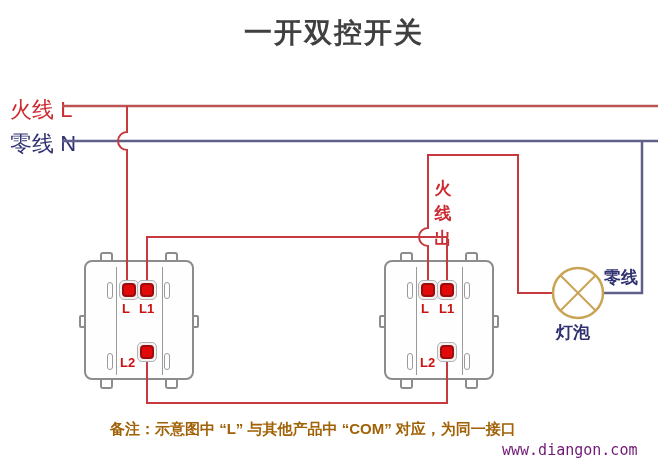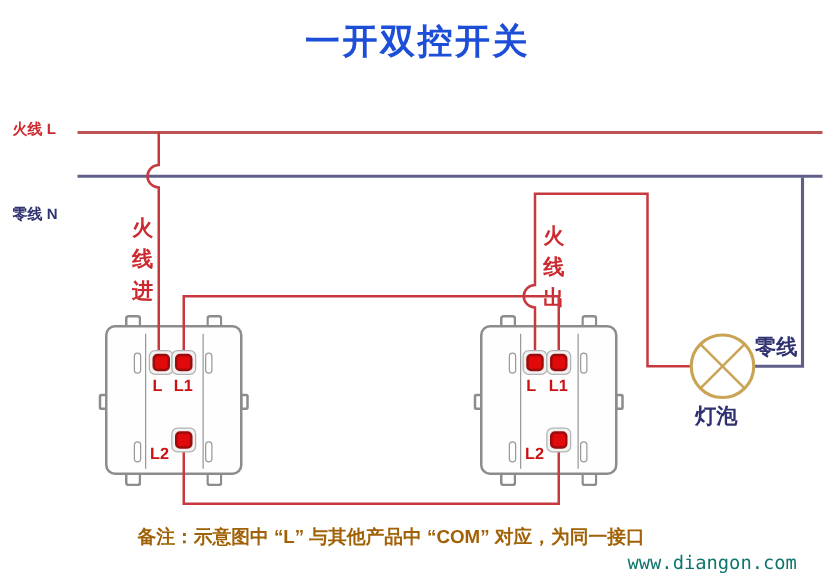"一开双控开关" .title1 { color: #1d4ed8 -> #404040 }
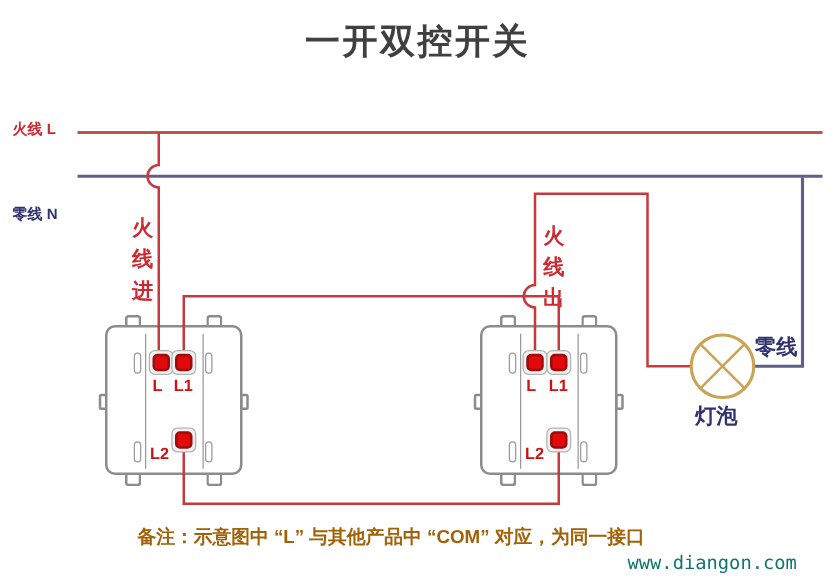"火线 L" .bus-label { font-size: 12px -> 22px; font-weight: bold -> normal }
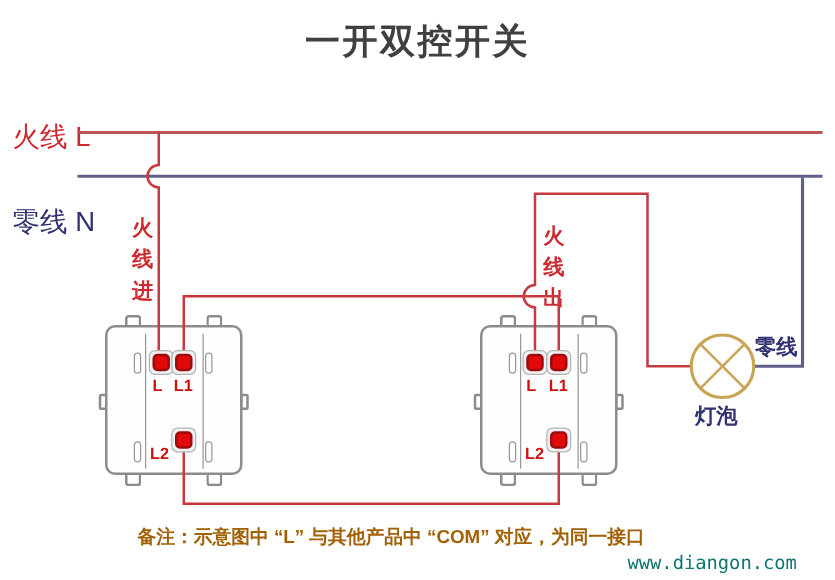"零线 N" div.abs { margin-top: 34px -> none }
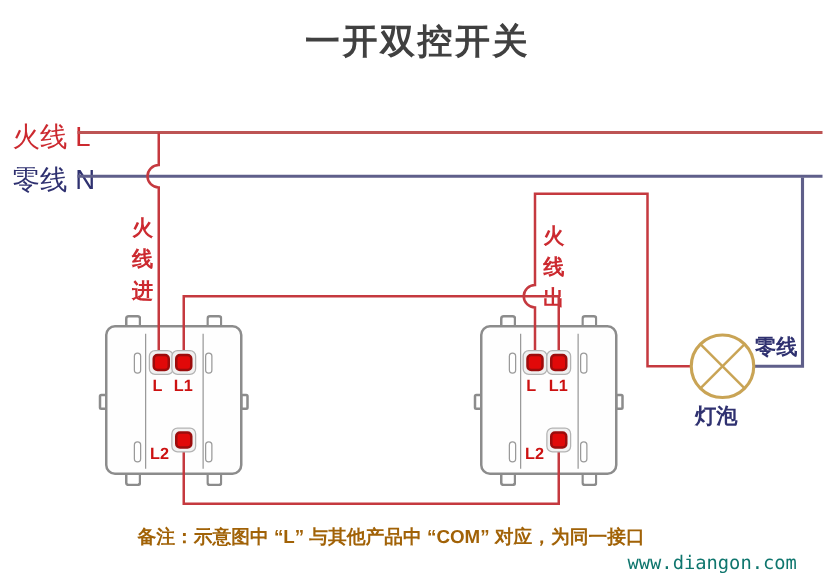"火线进" div.abs { html: <div>火线进</div> -> none }
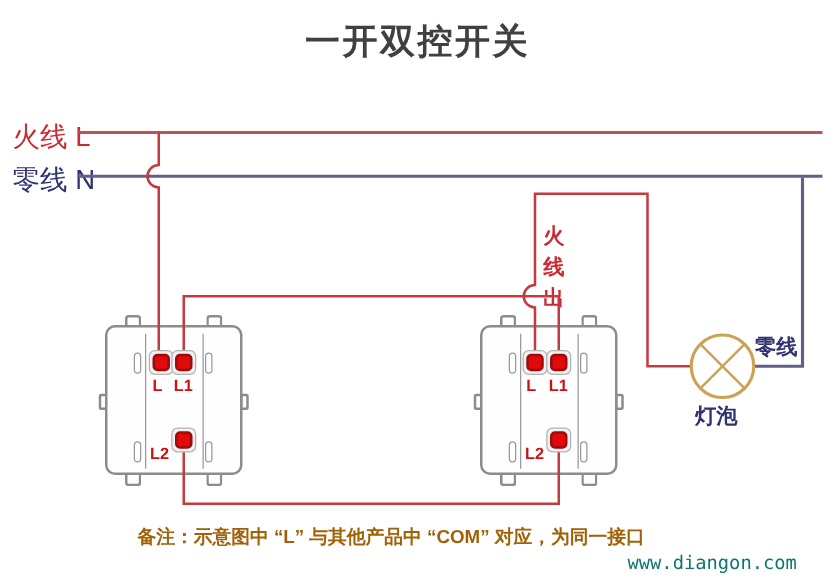"www.diangon.com" .watermark { color: #0f766e -> #701a75 }
